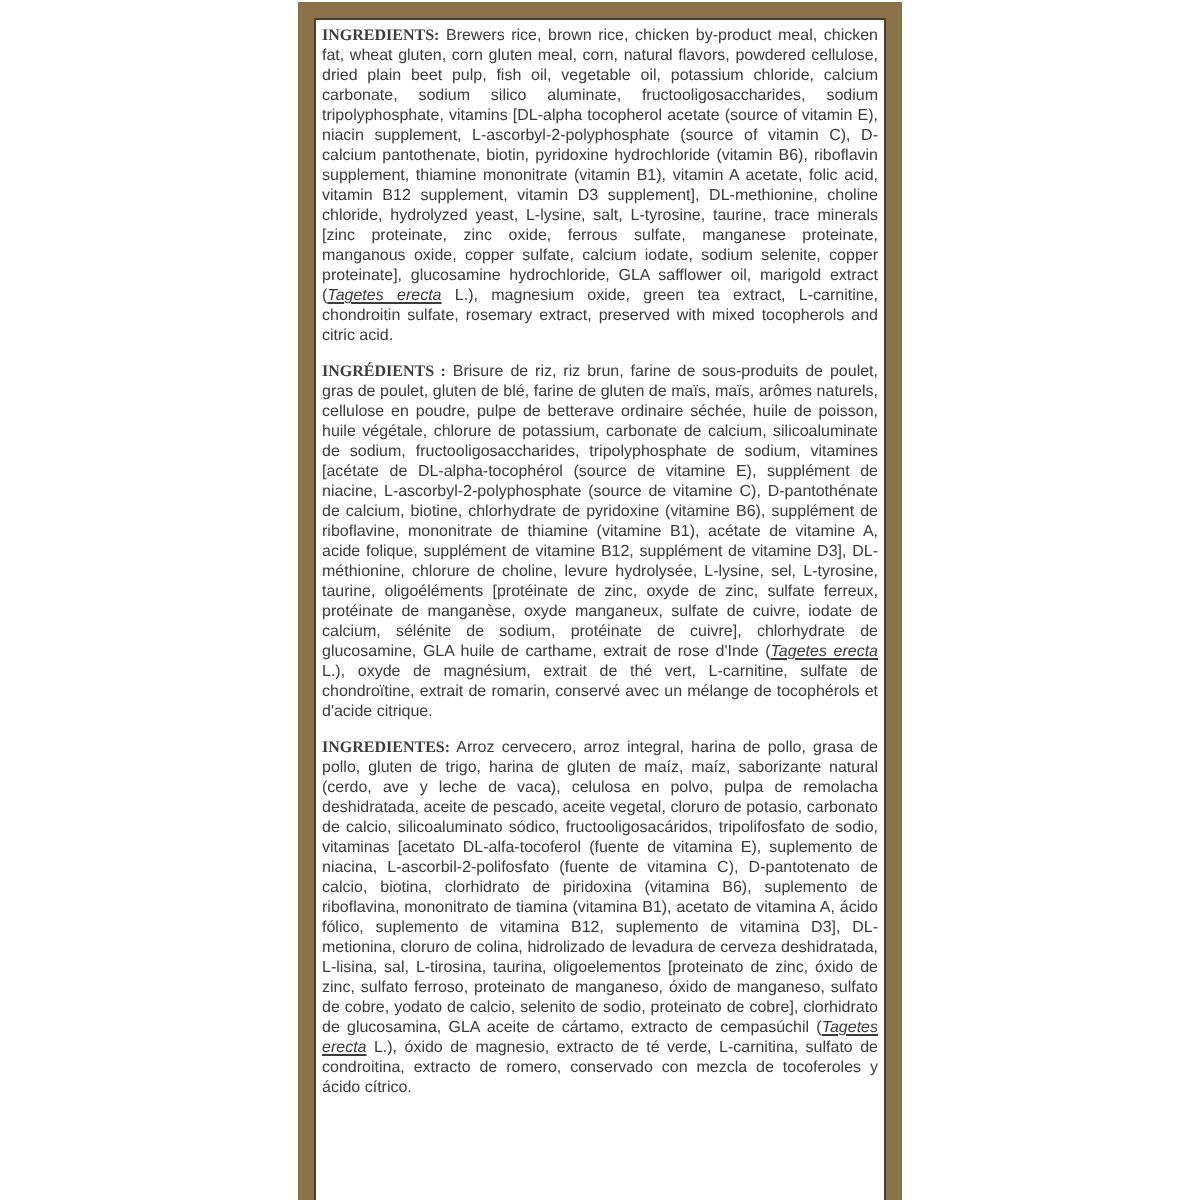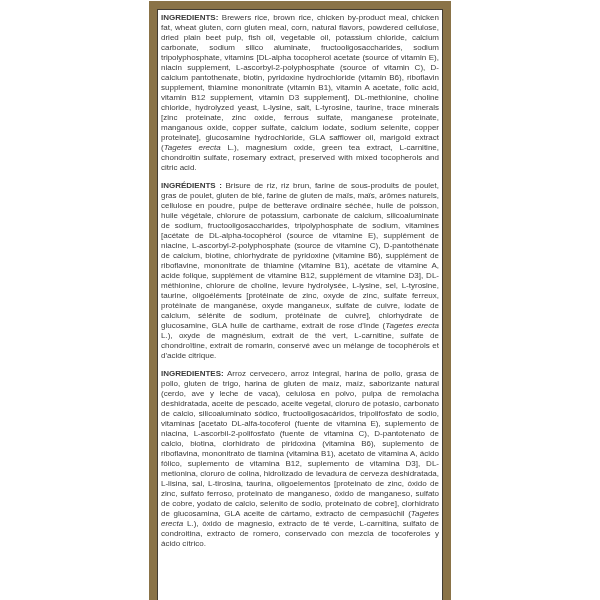"INGREDIENTS:" p.ingredients b { font-family: none -> Liberation Serif, serif }
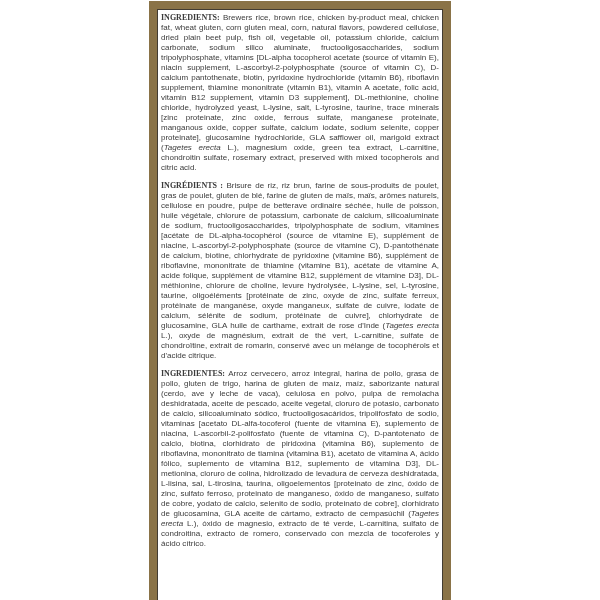"Tagetes erecta" p.ingredients i { text-decoration: none -> underline }
